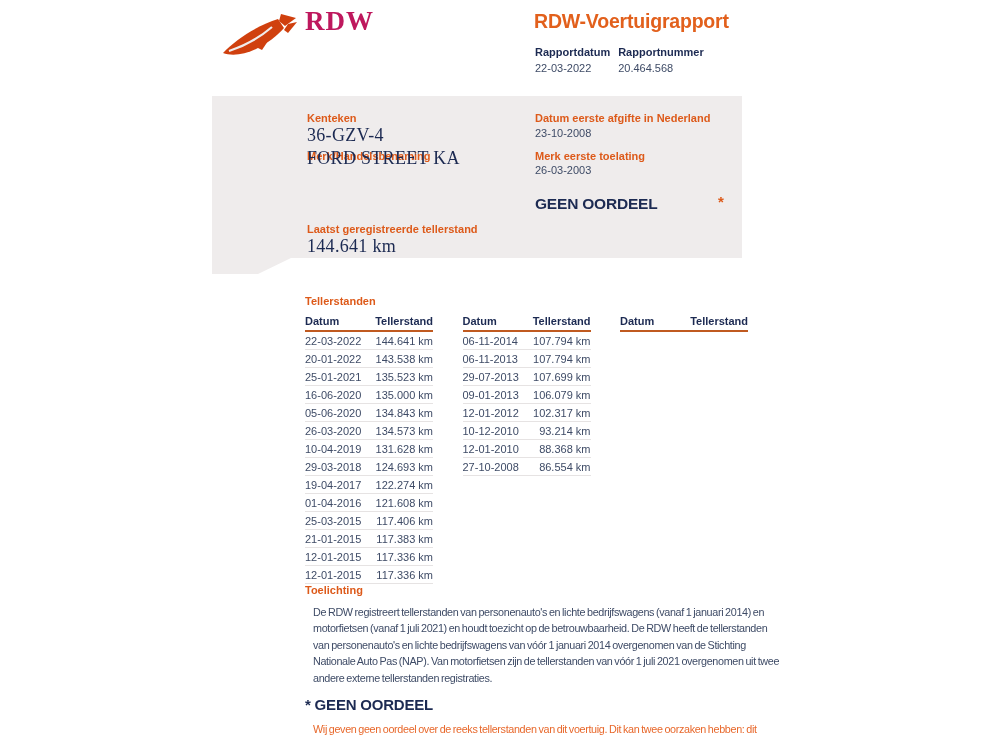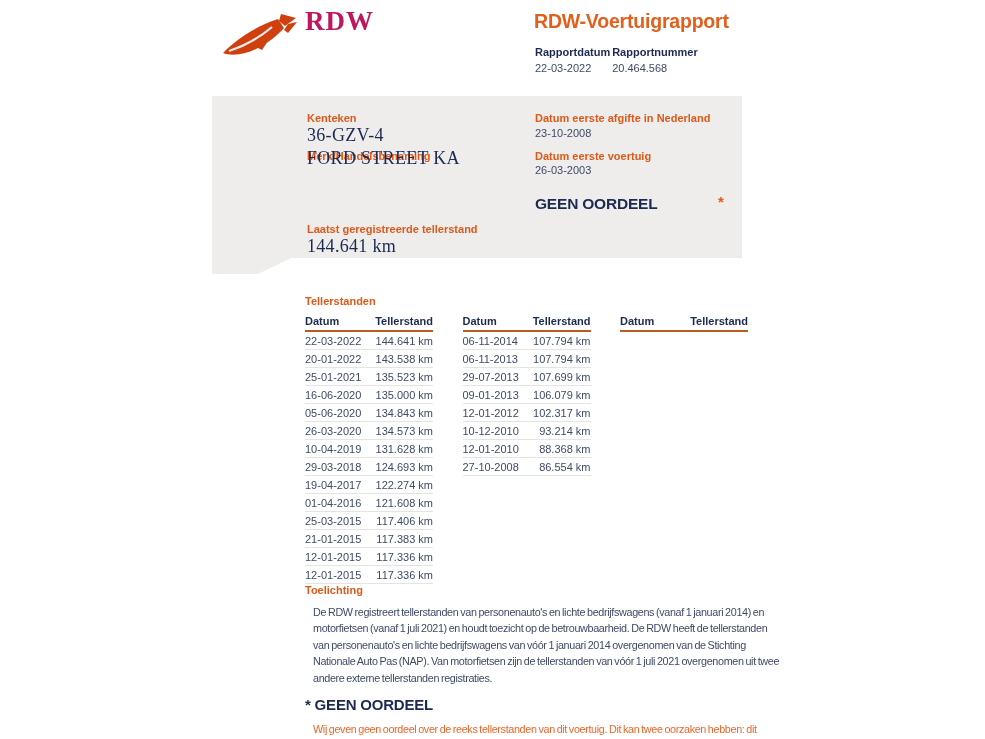"Rapportdatum" .report-meta { gap: 2px -> 8px }
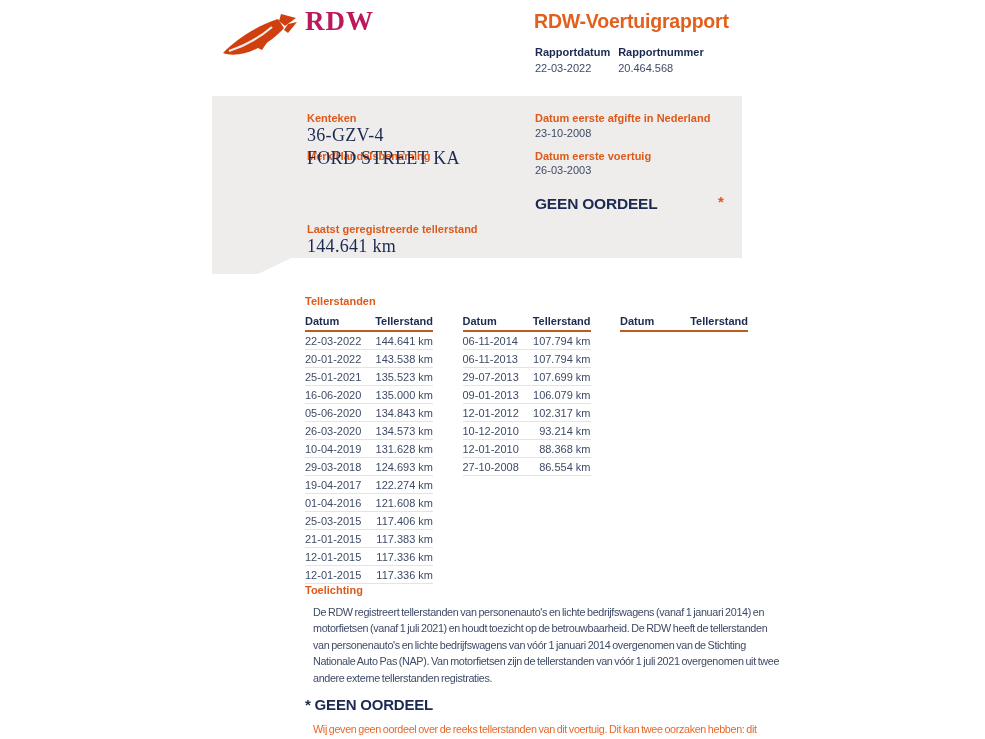"Datum eerste voertuig" span.abs { text: Datum eerste voertuig -> Merk eerste toelating }
